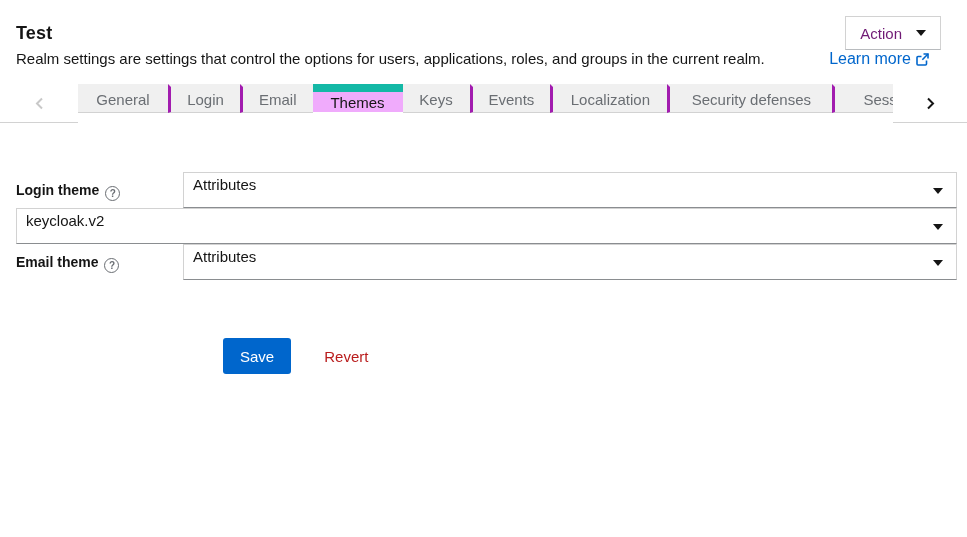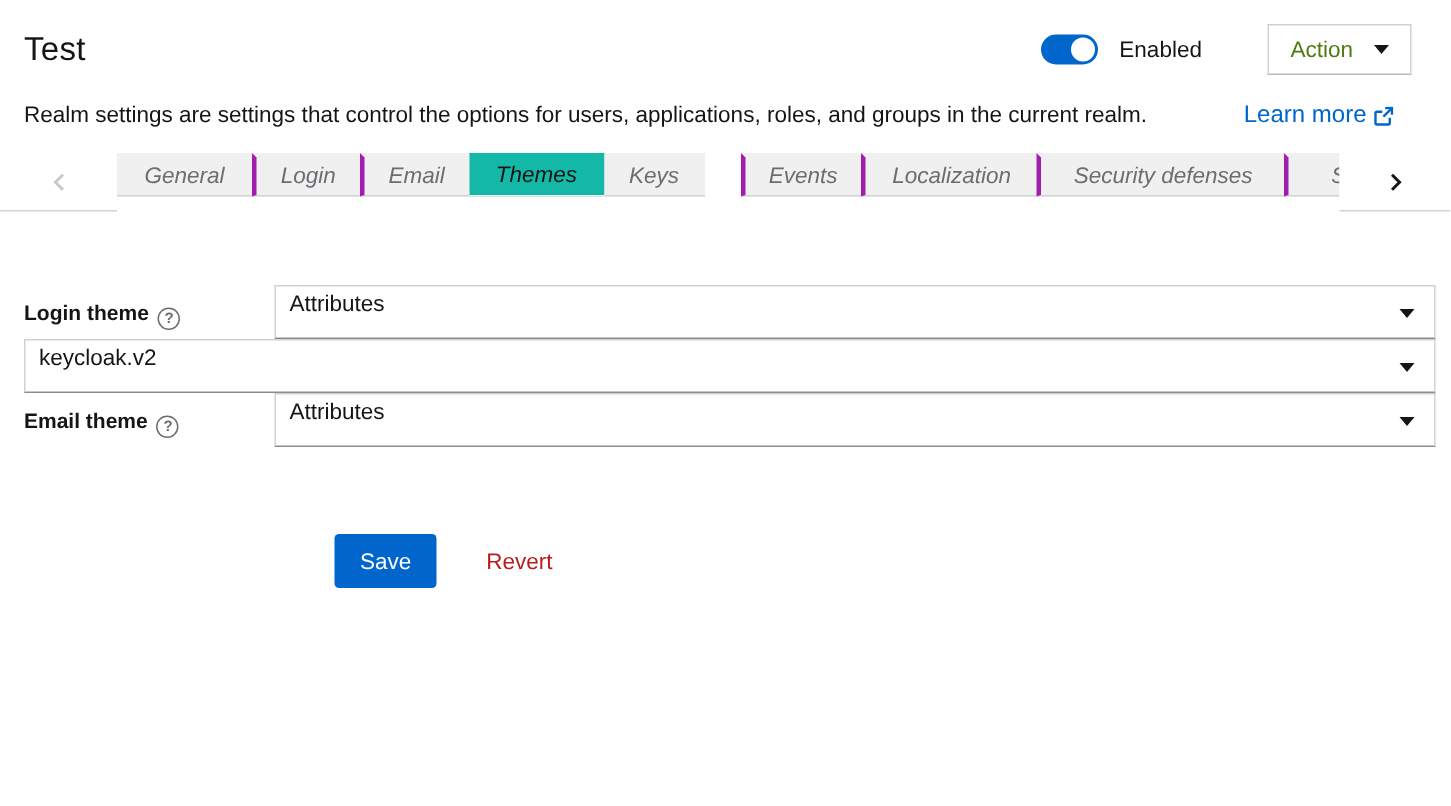"Test" .page-title { font-size: 22px -> 18px; font-weight: 400 -> 700 }
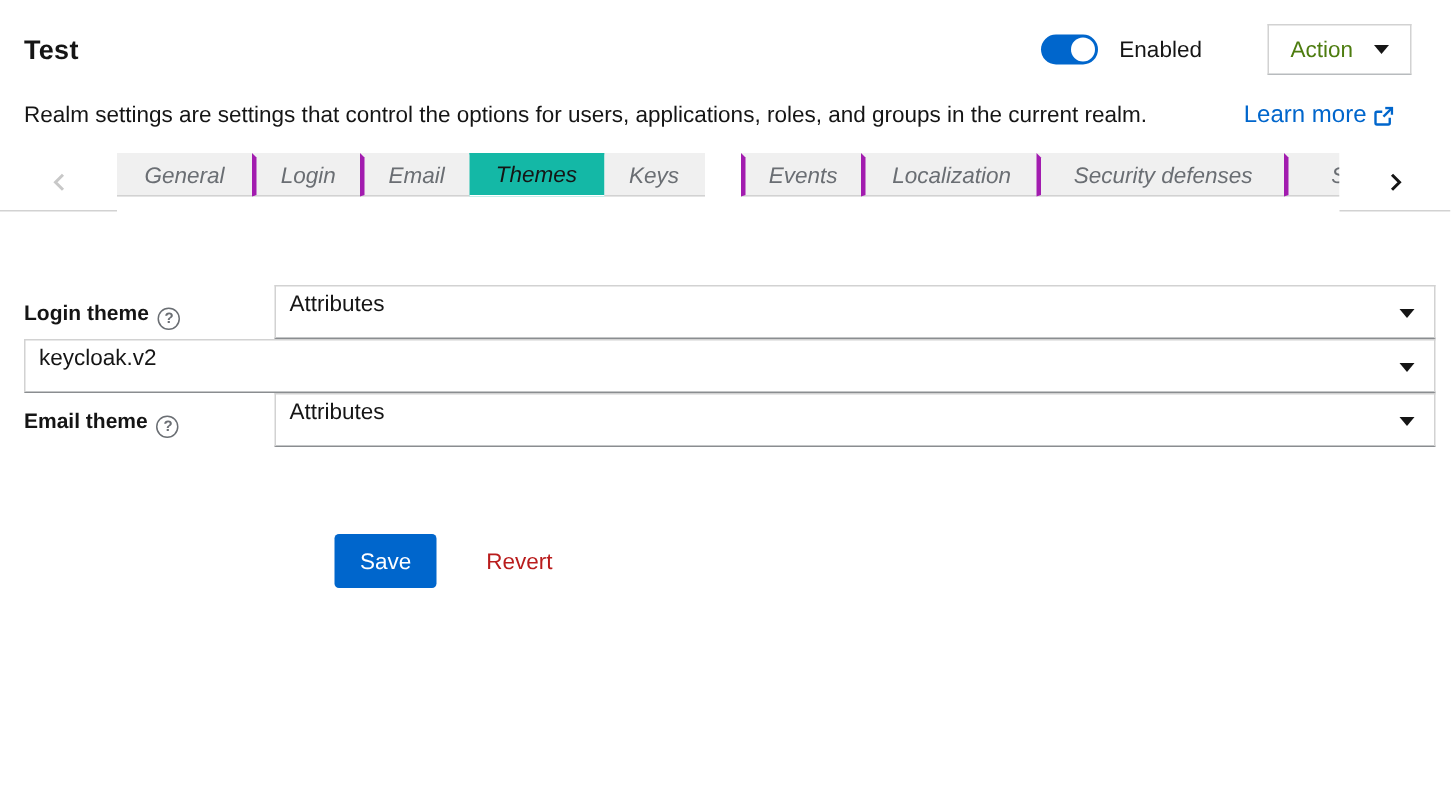"Enabled" div.toggle-group { html: <div> <button> <span></span> </button> <span>Enabled</span> </div> -> none }
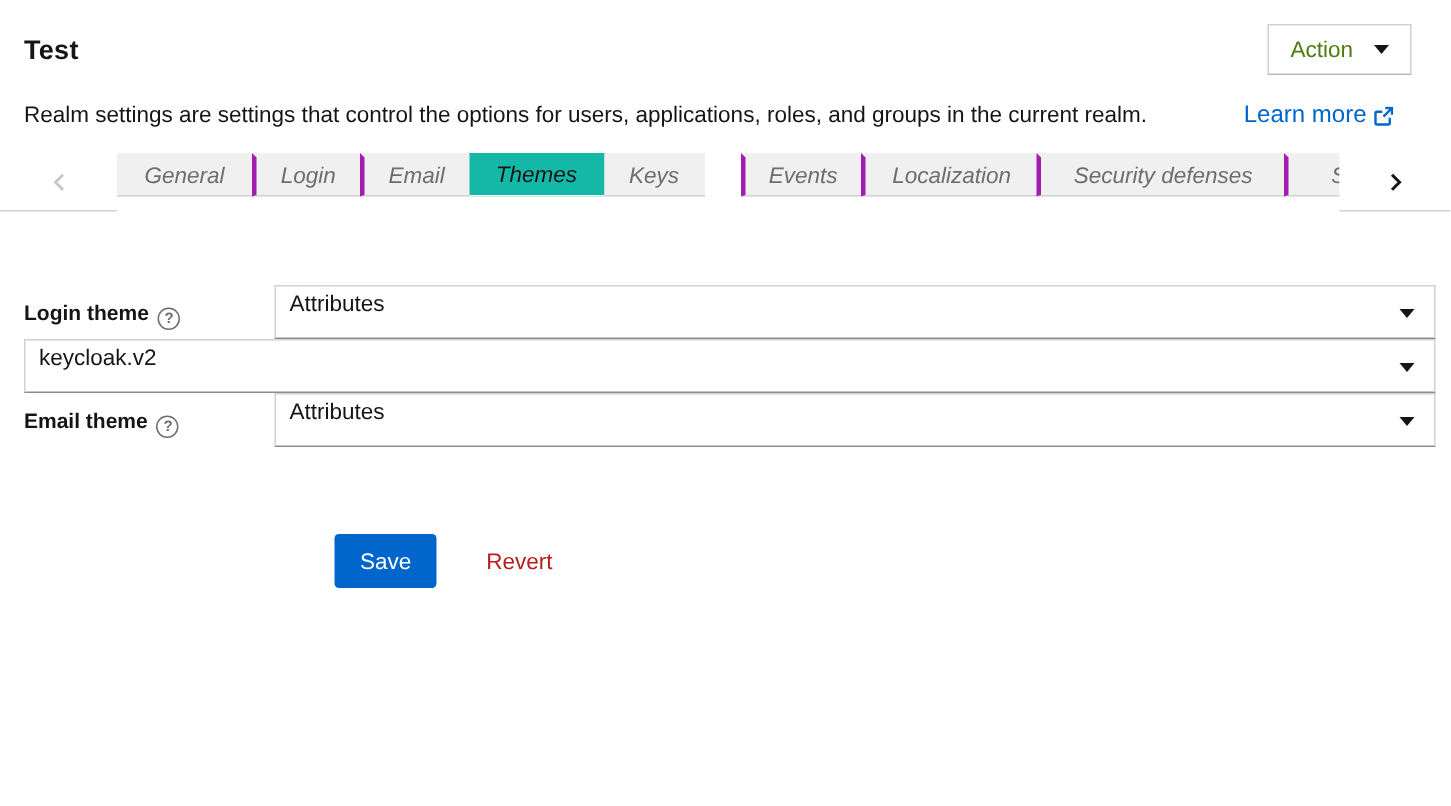"Action" .action-dropdown { color: #4d7c0f -> #701a75 }
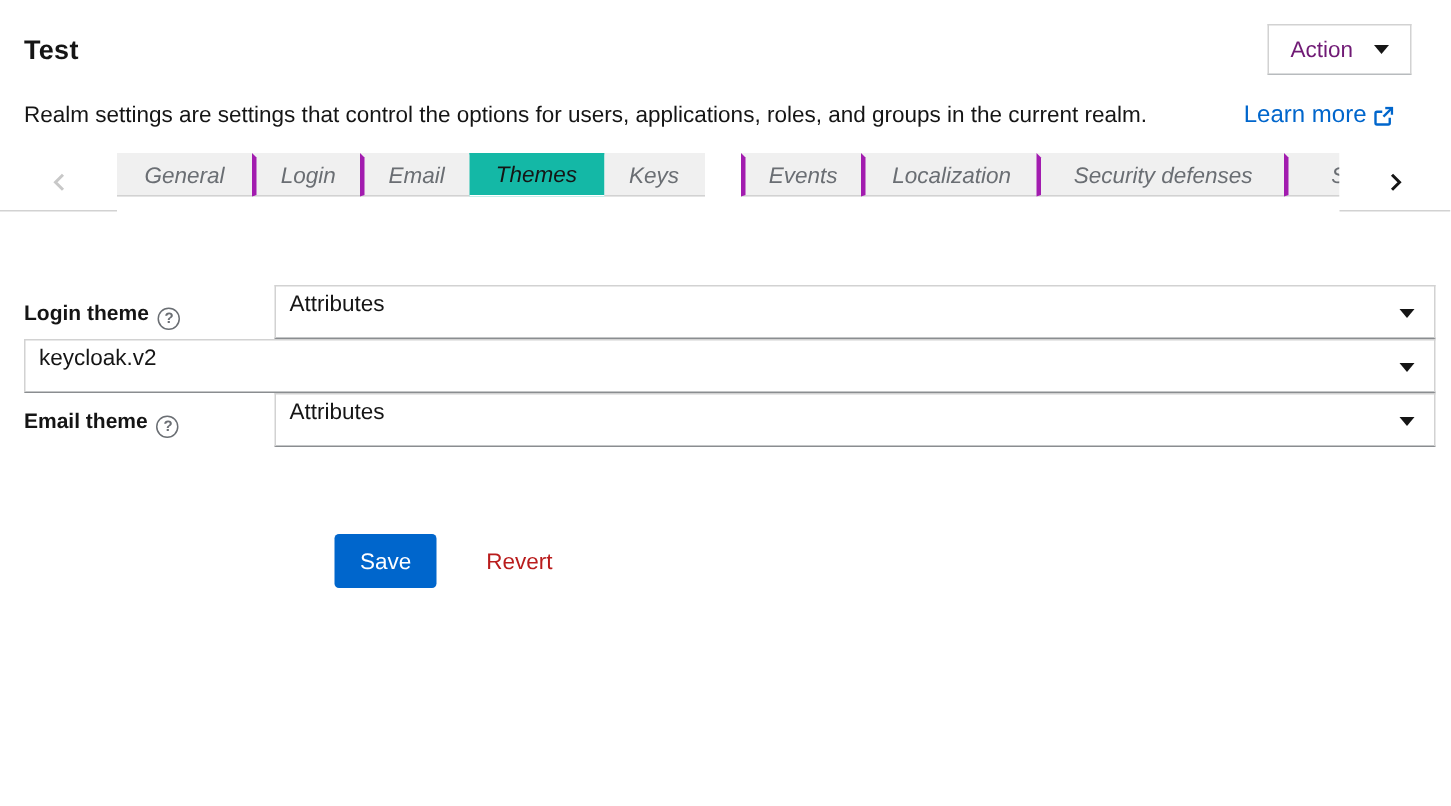"Realm settings are settings that" .header-row2 { margin-top: 18px -> 0 }
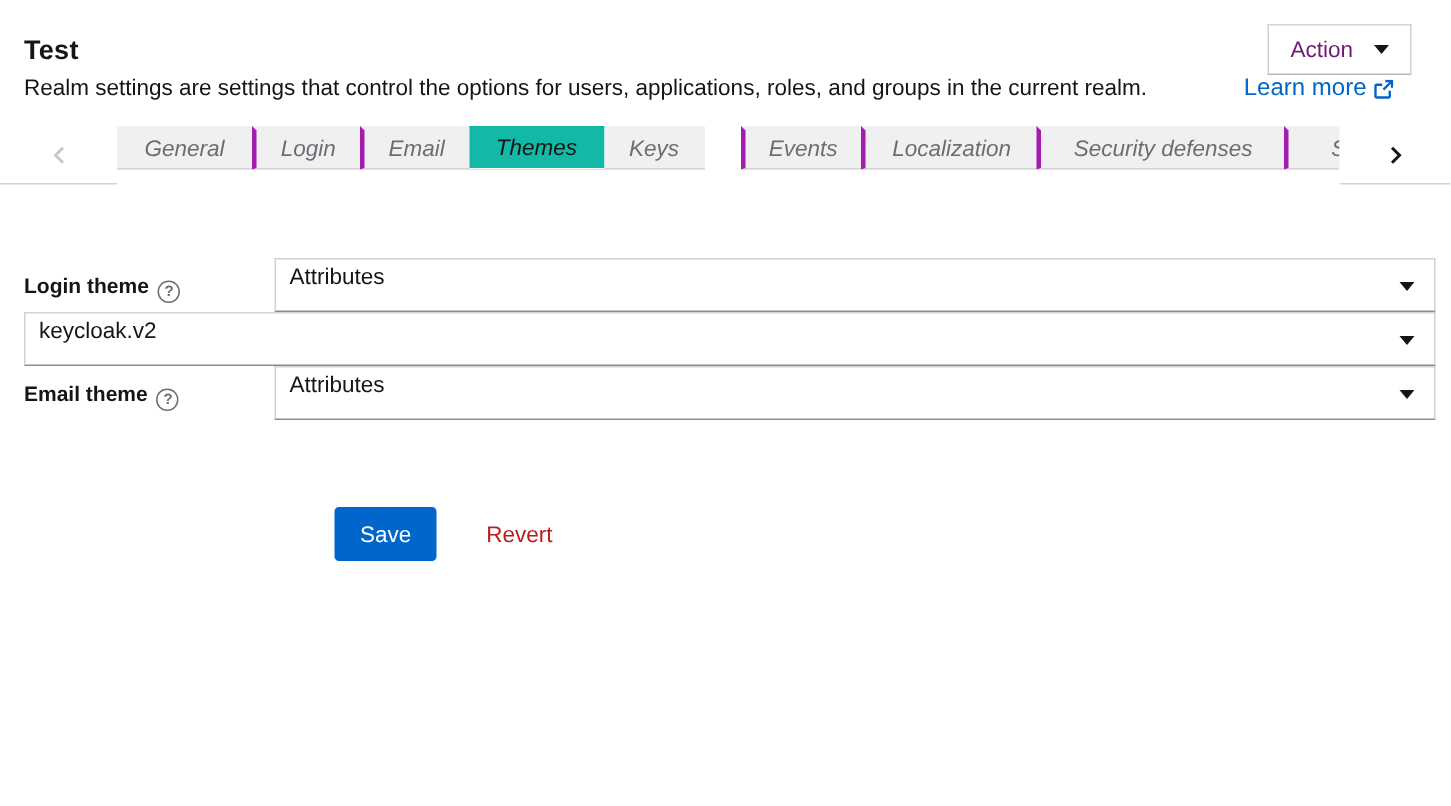"General" .tab { font-style: italic -> none }
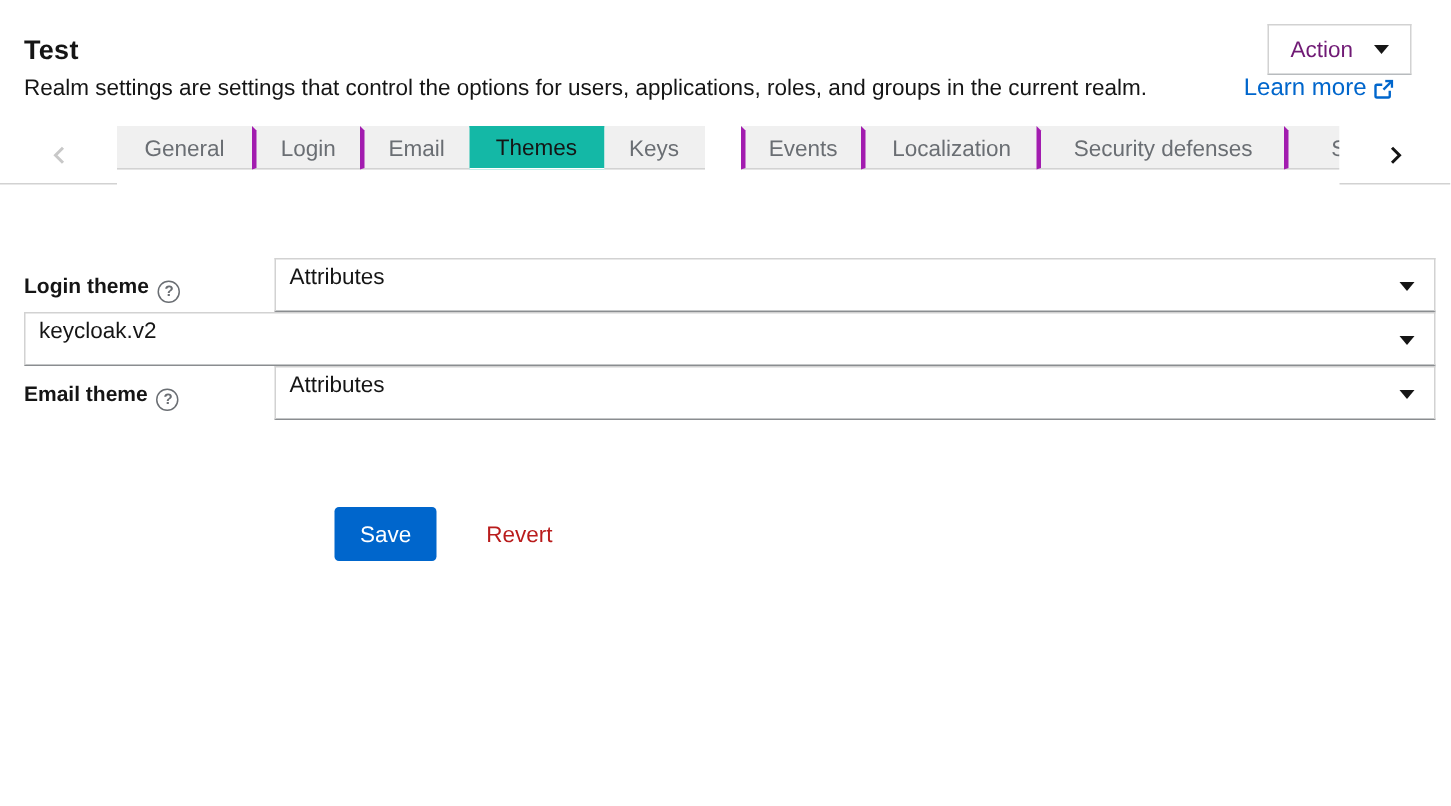"Themes" .tab.selected { background: #14b8a6 -> #f0abfc; border-top: 1px solid #14b8a6 -> 8px solid #14b8a6 }
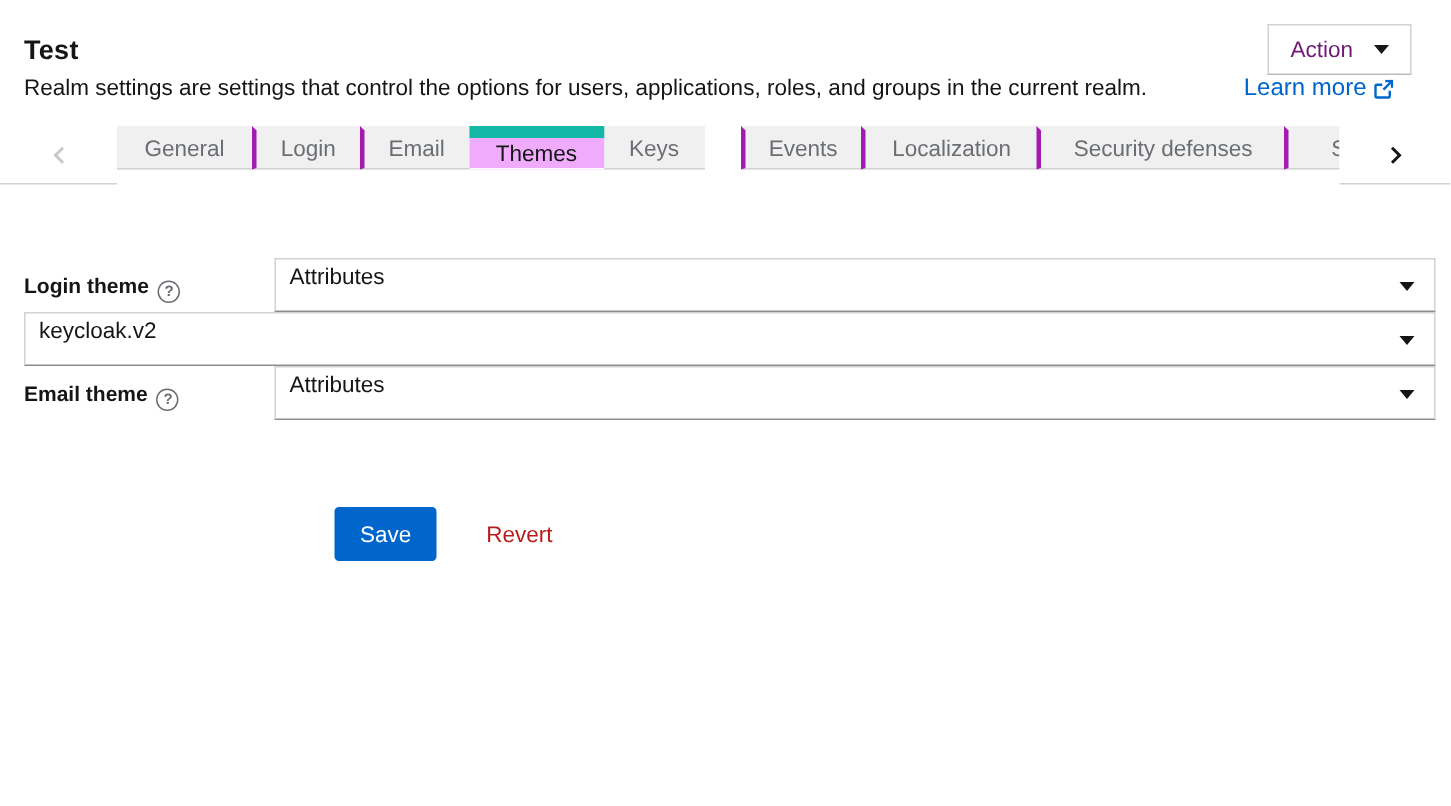"Events" .t-events { margin-left: 24px -> none }
